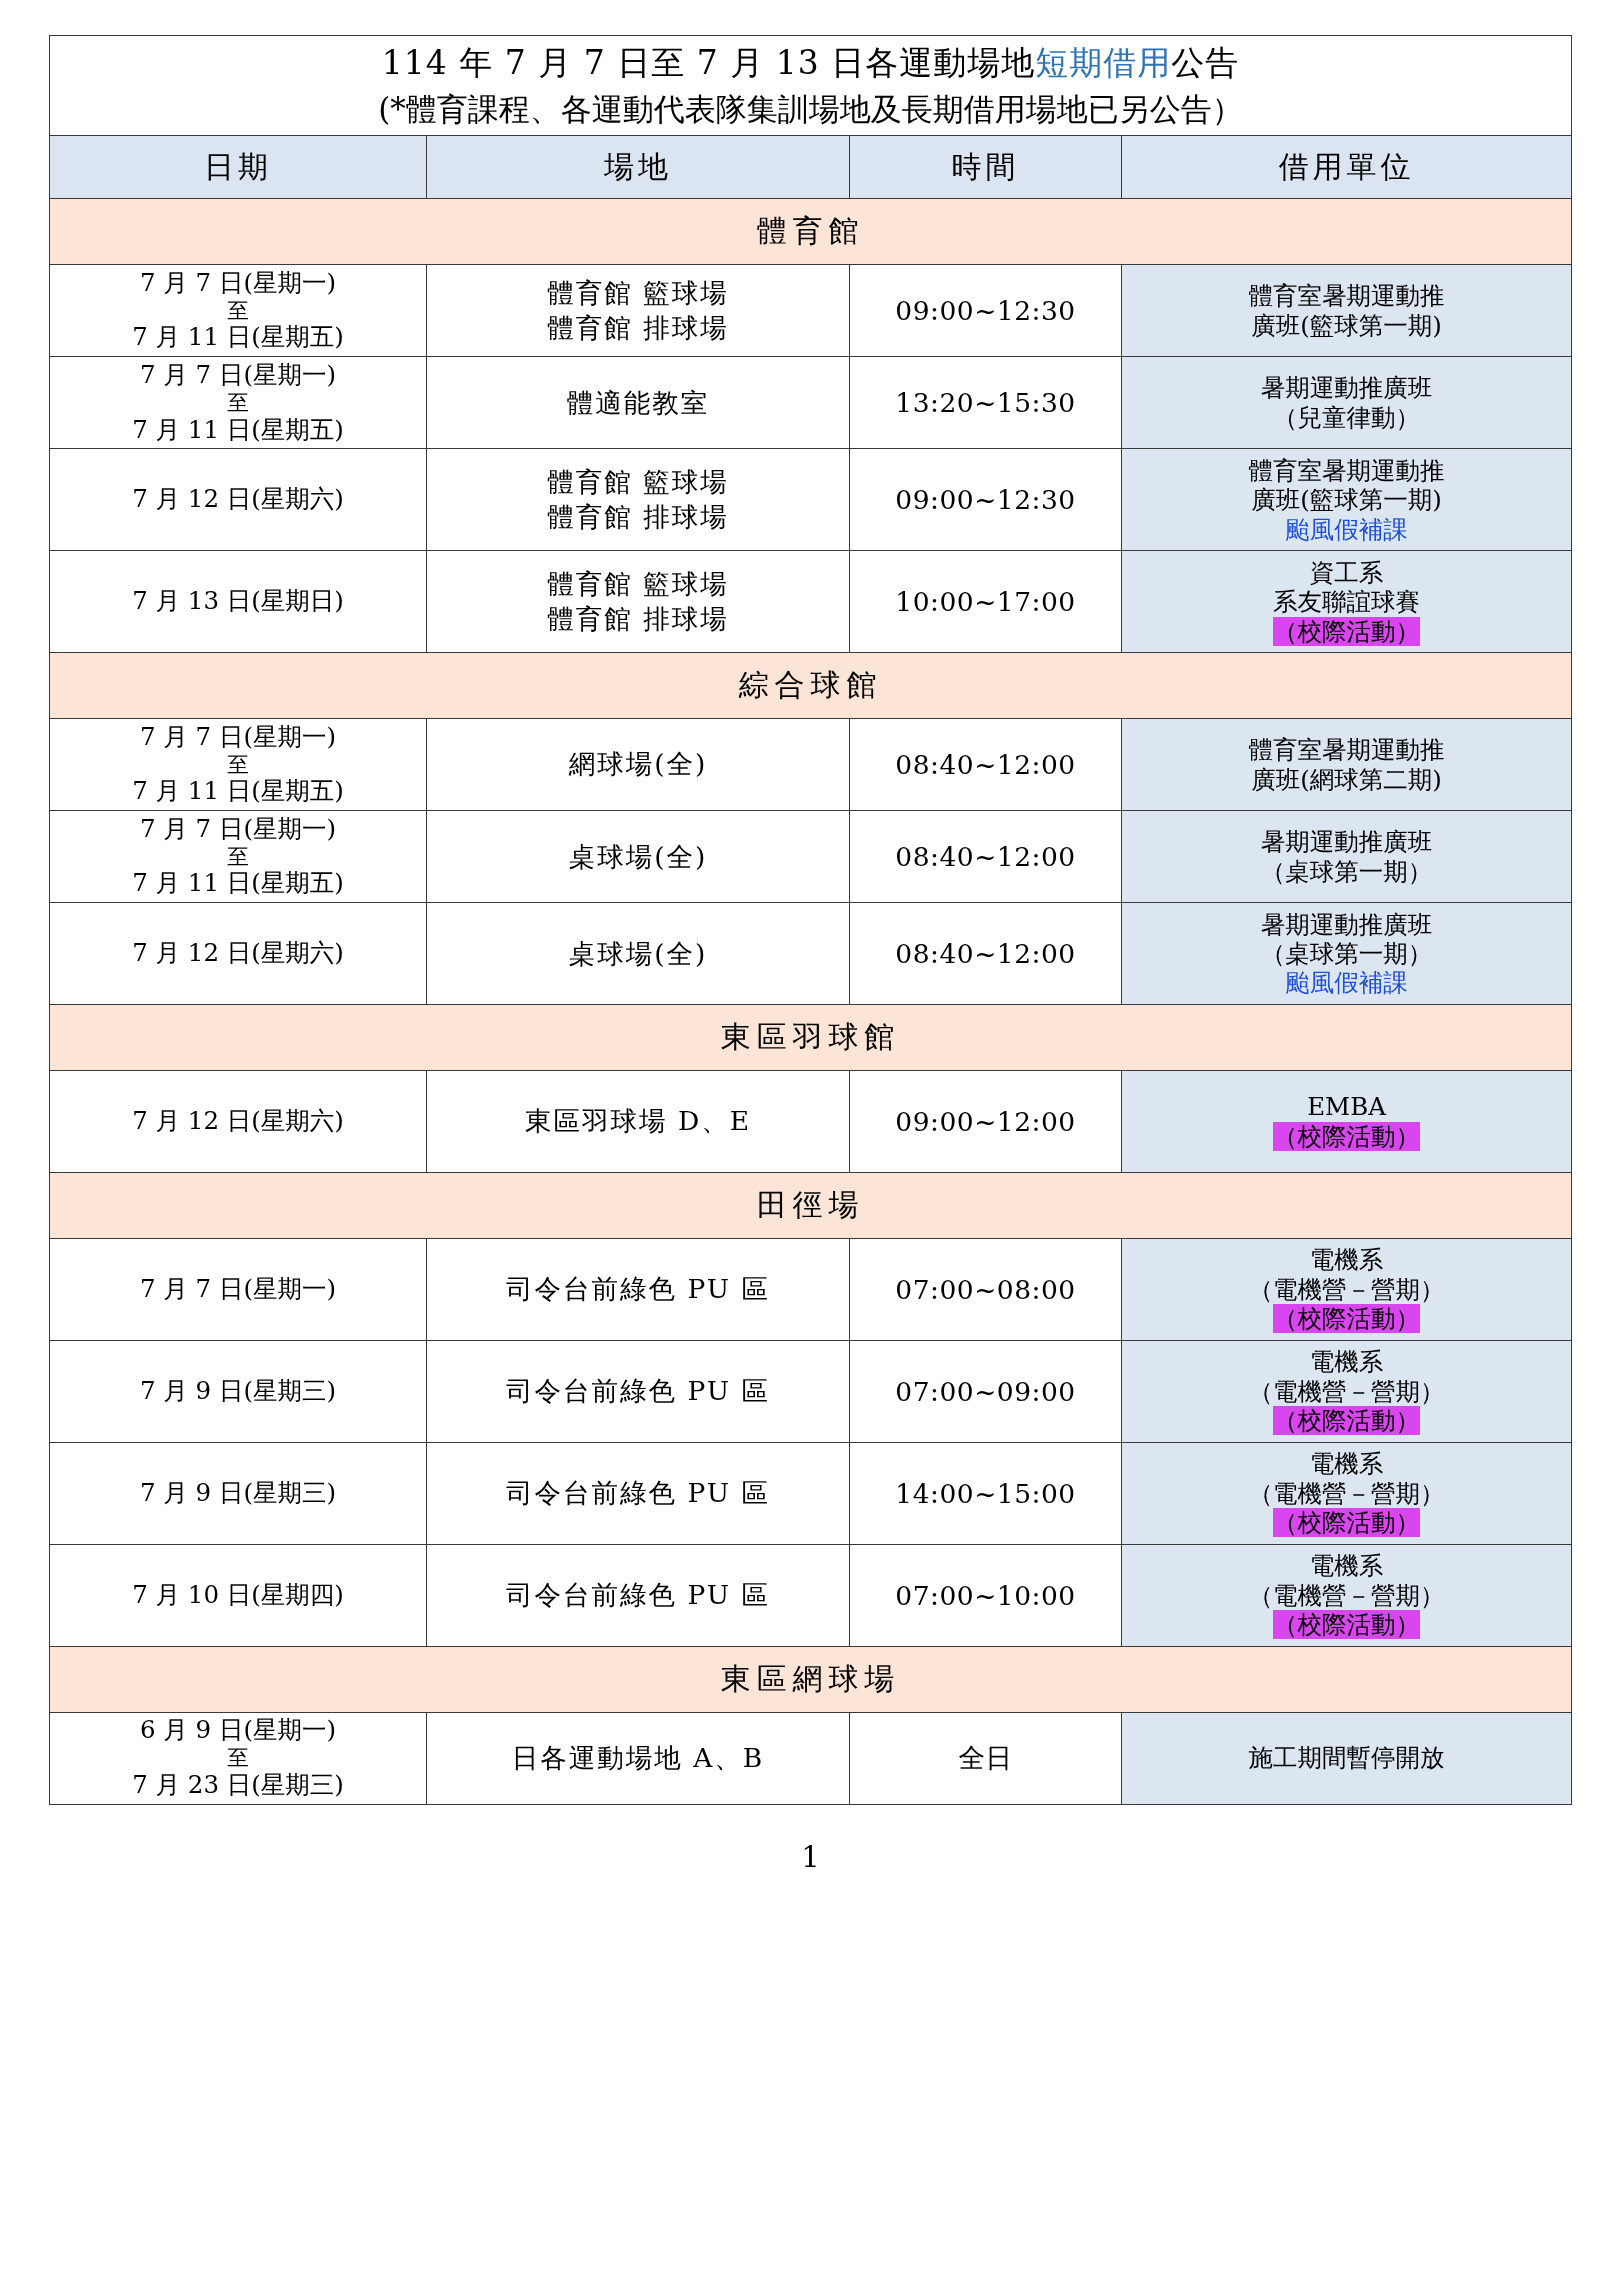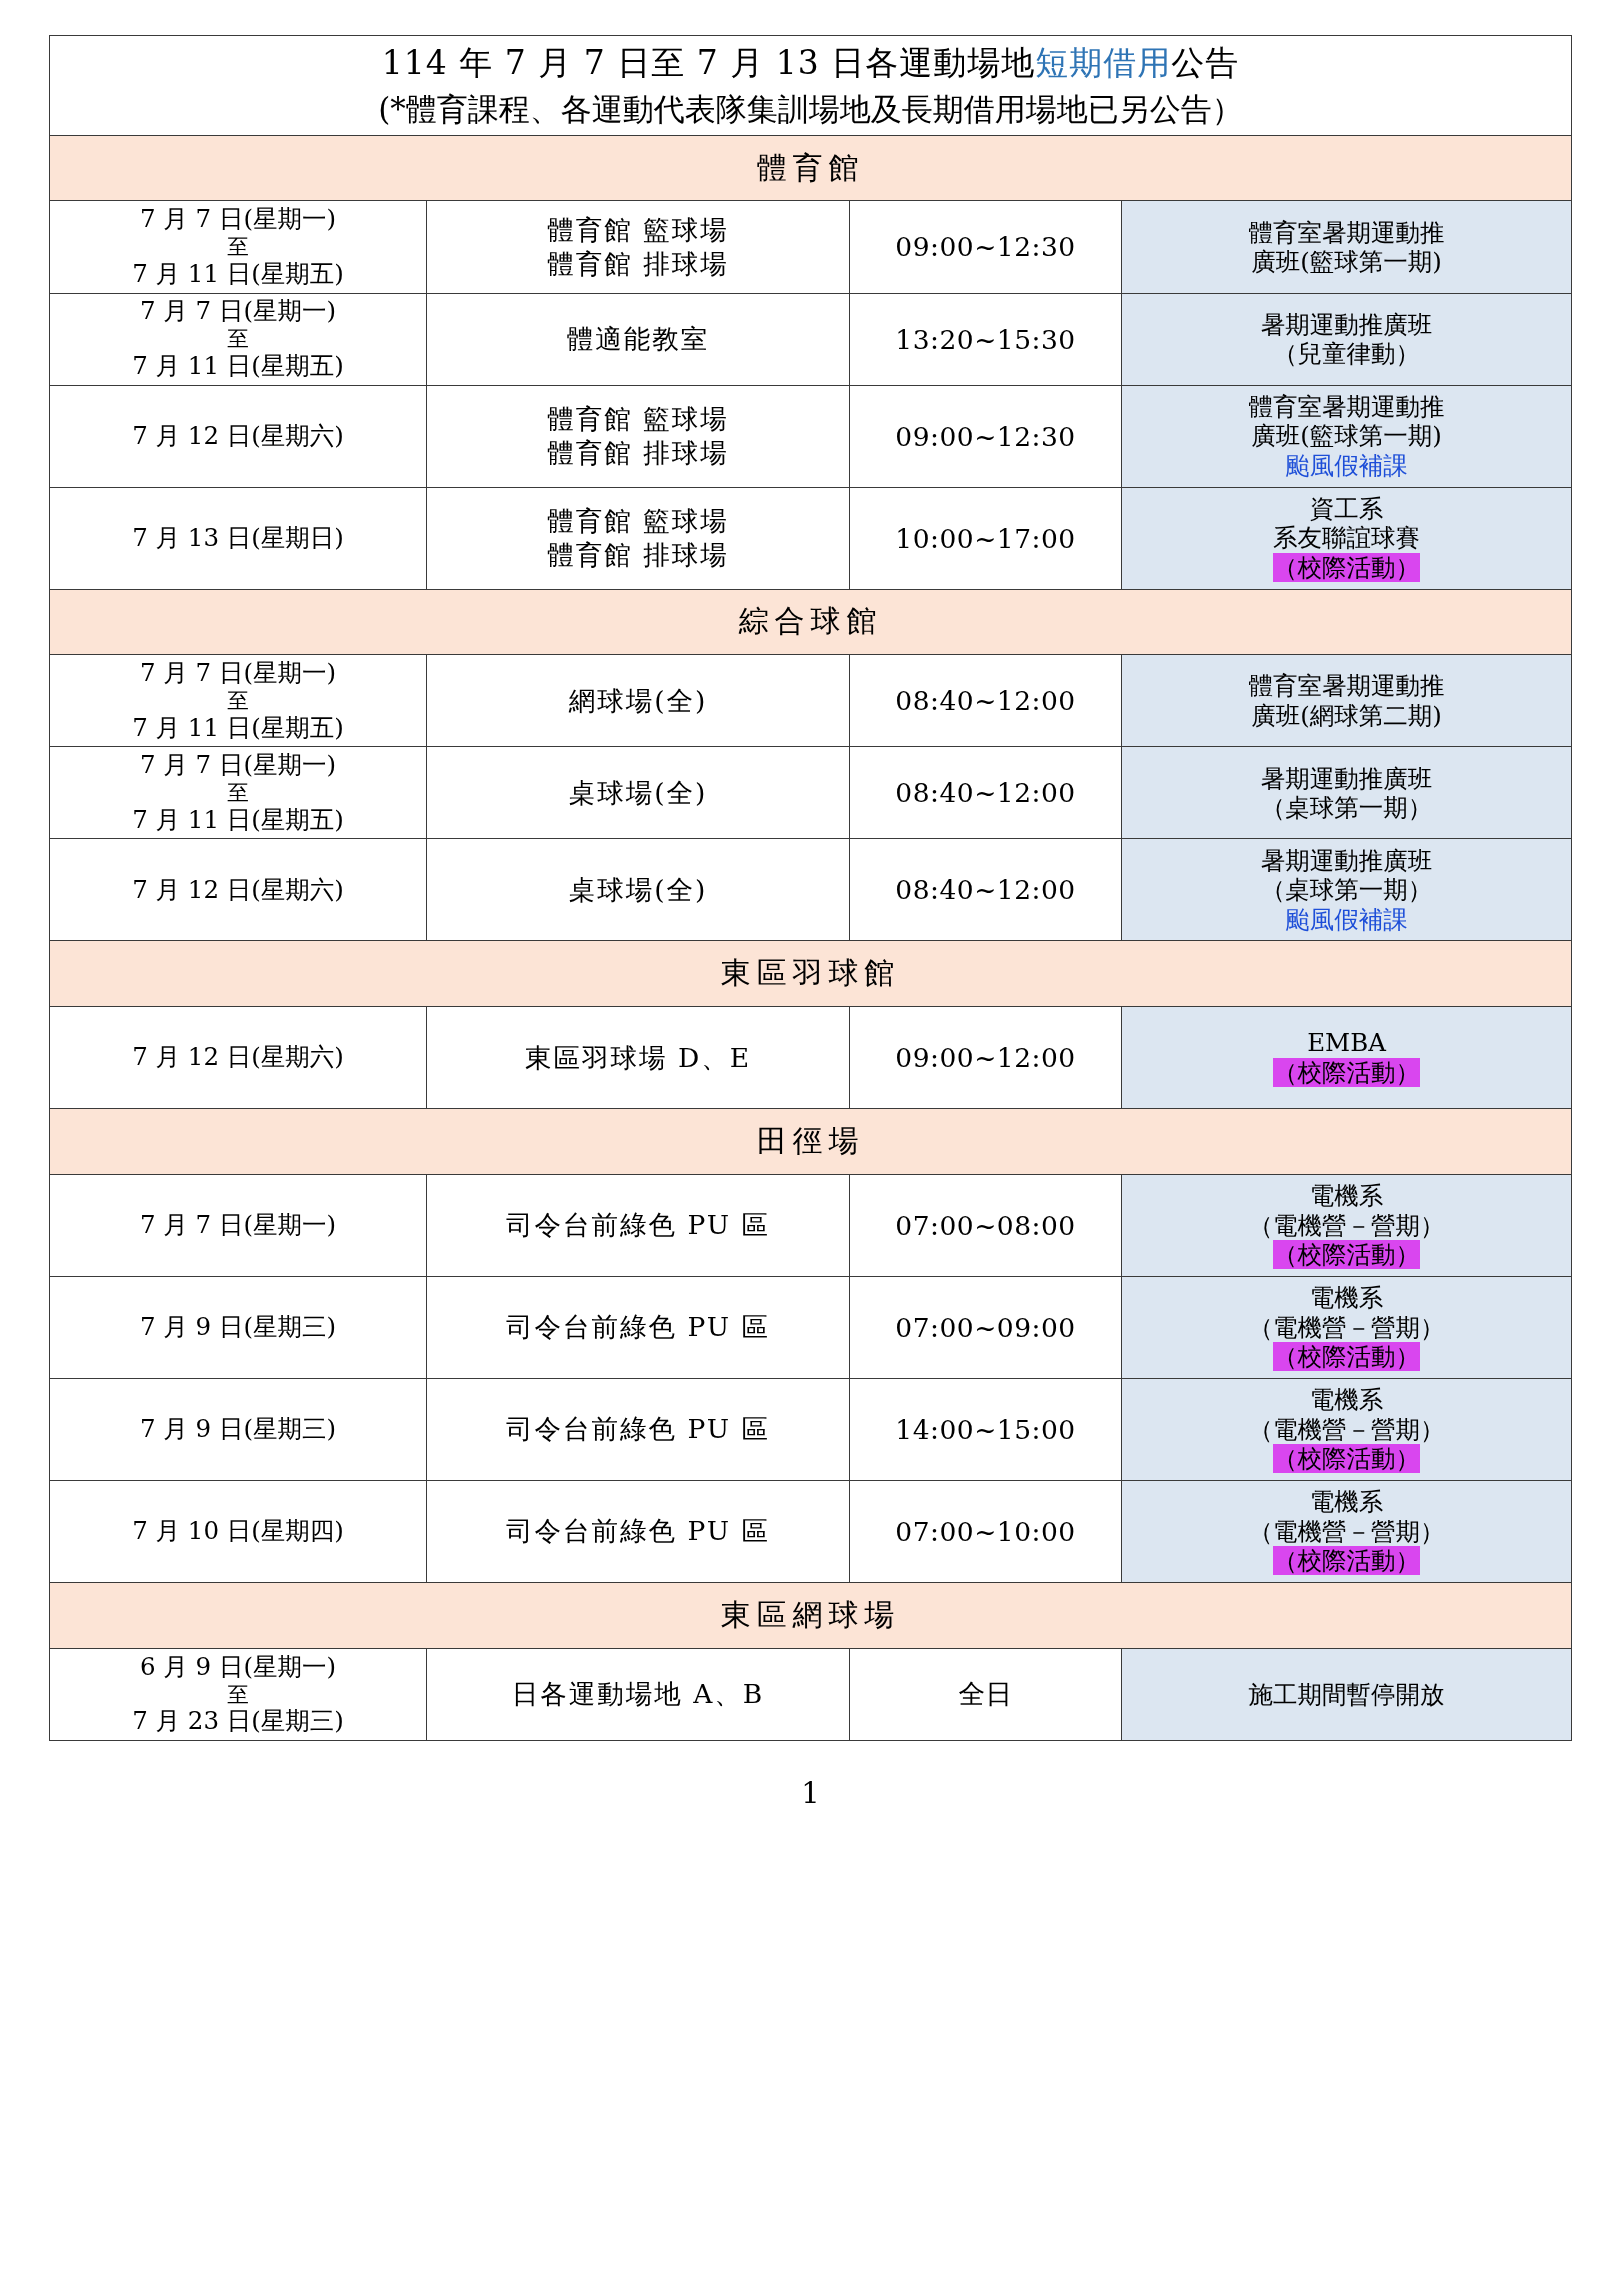"日期" tr { html: none -> <tr> <td>日期</td> <td>場地</td> <td>時間</td> <td>借用單位</td> </tr> }
